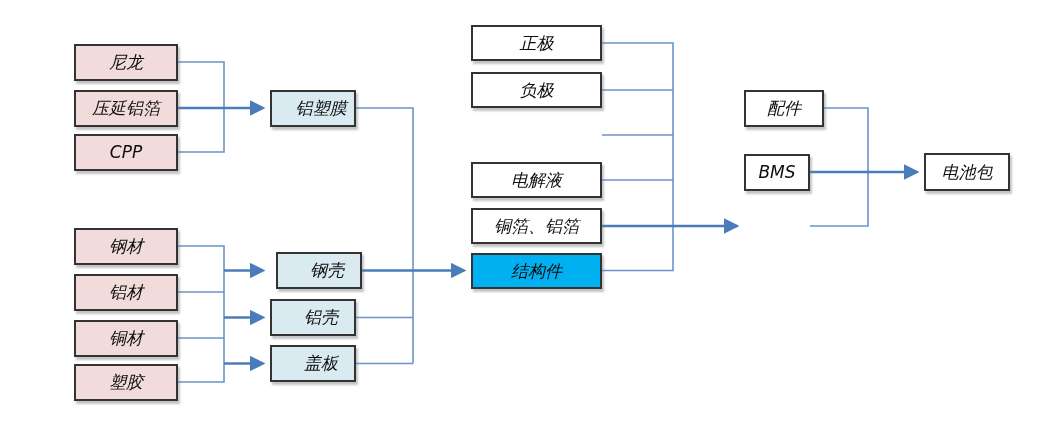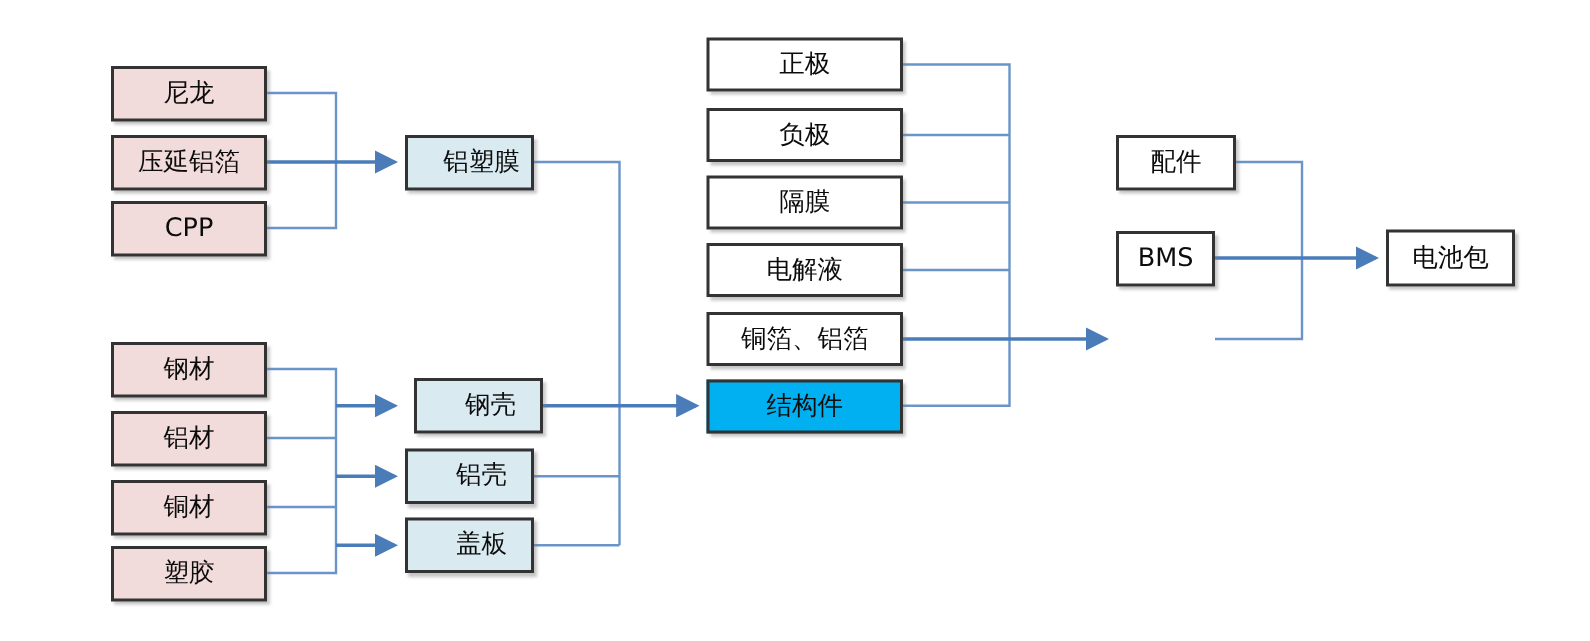"正极" .node { font-style: none -> italic }
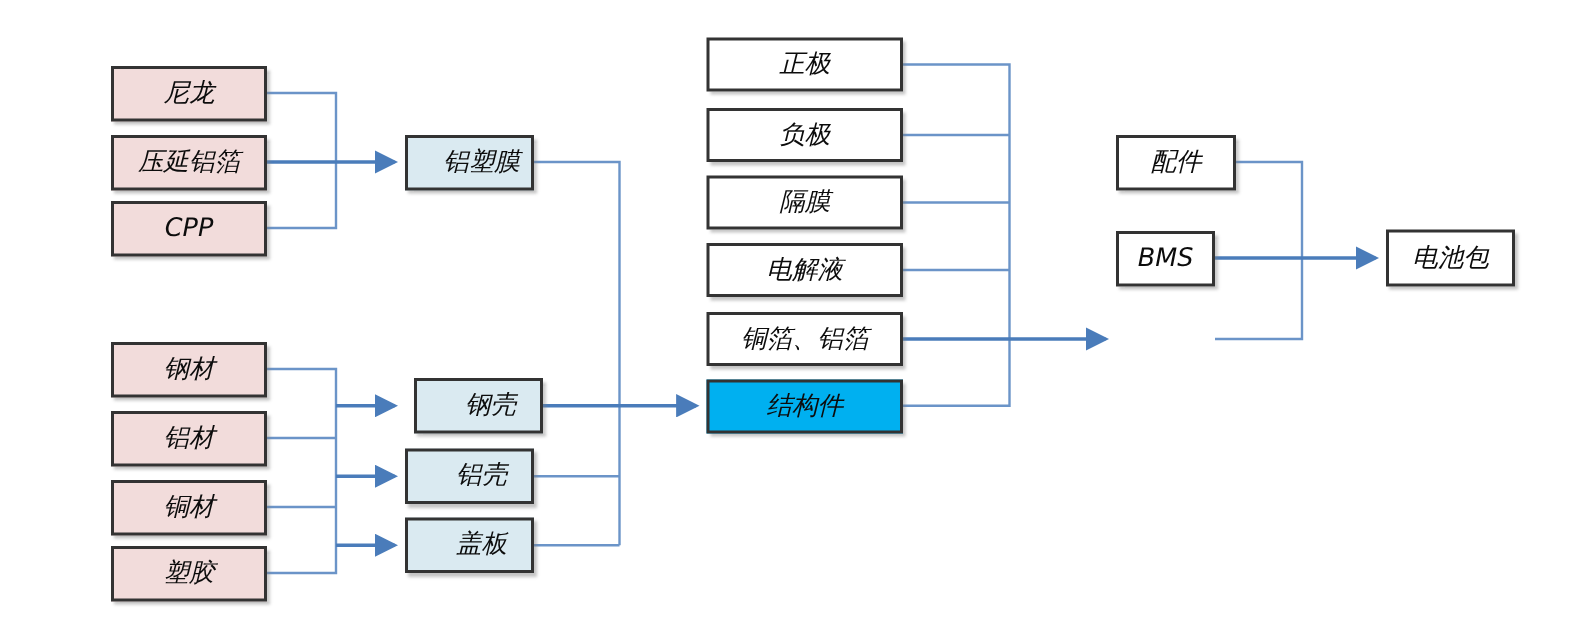"隔膜" div.node { html: <div>隔膜</div> -> none }
